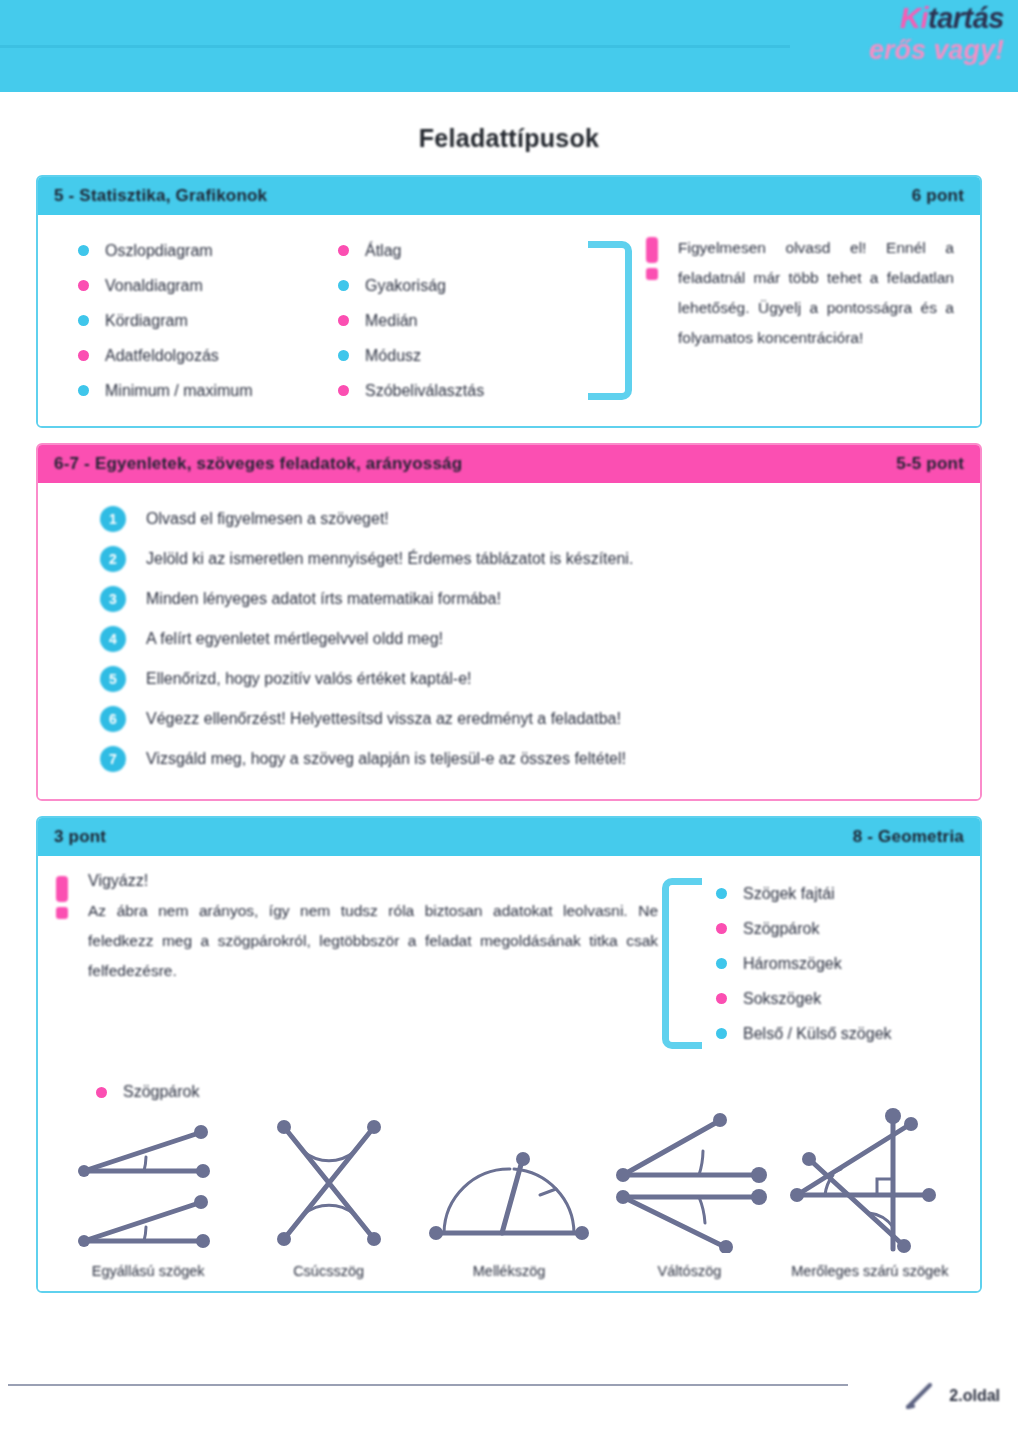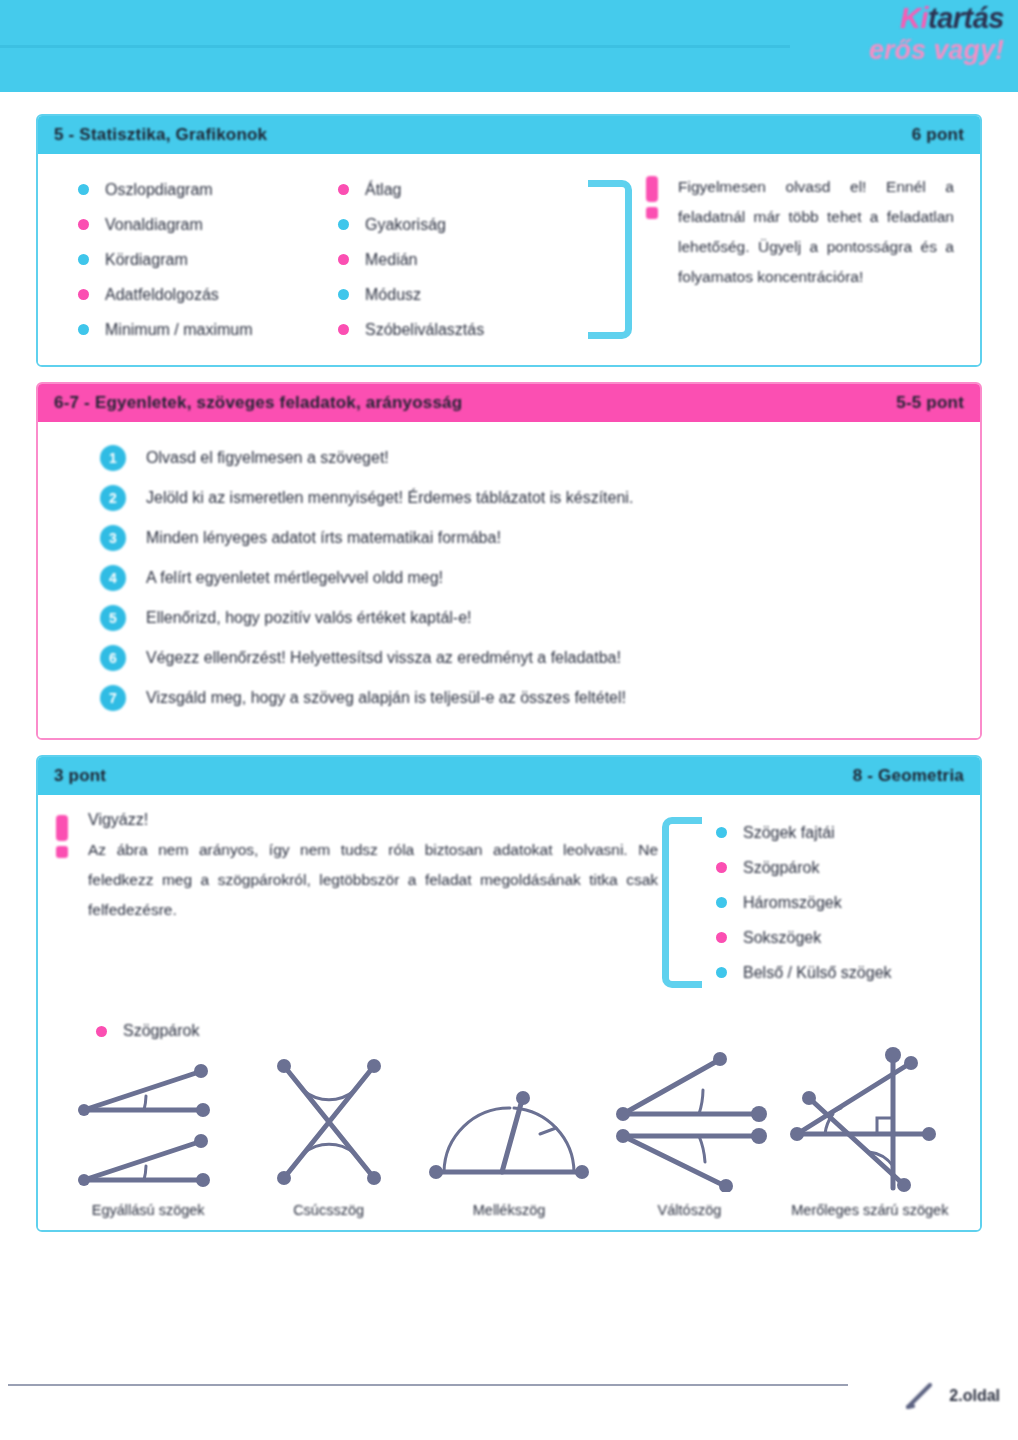"Feladattípusok" div.page-title { html: none -> <div>Feladattípusok</div> }
